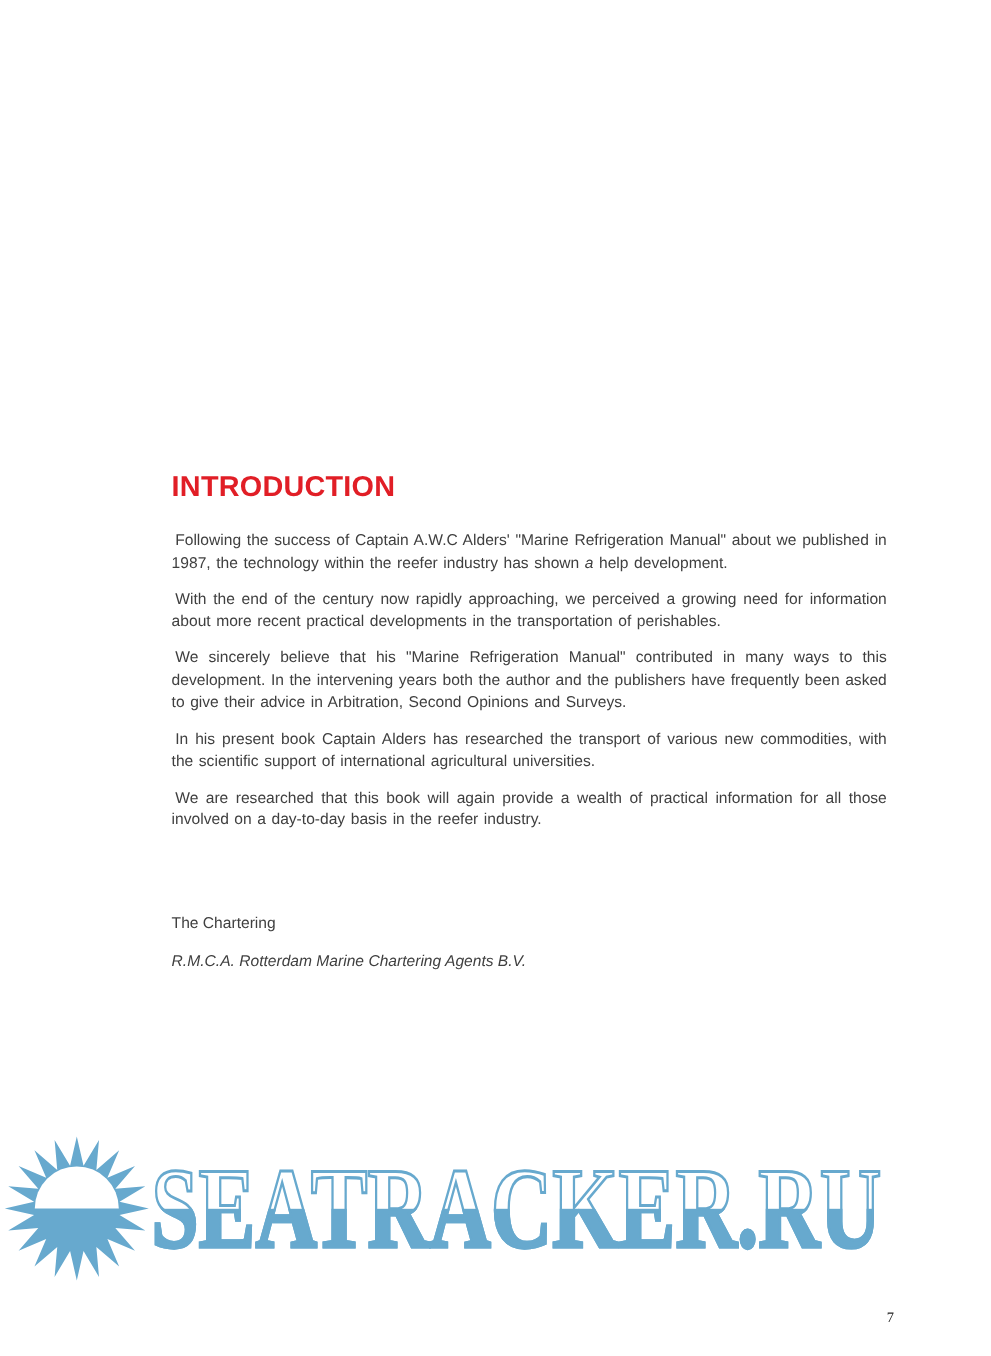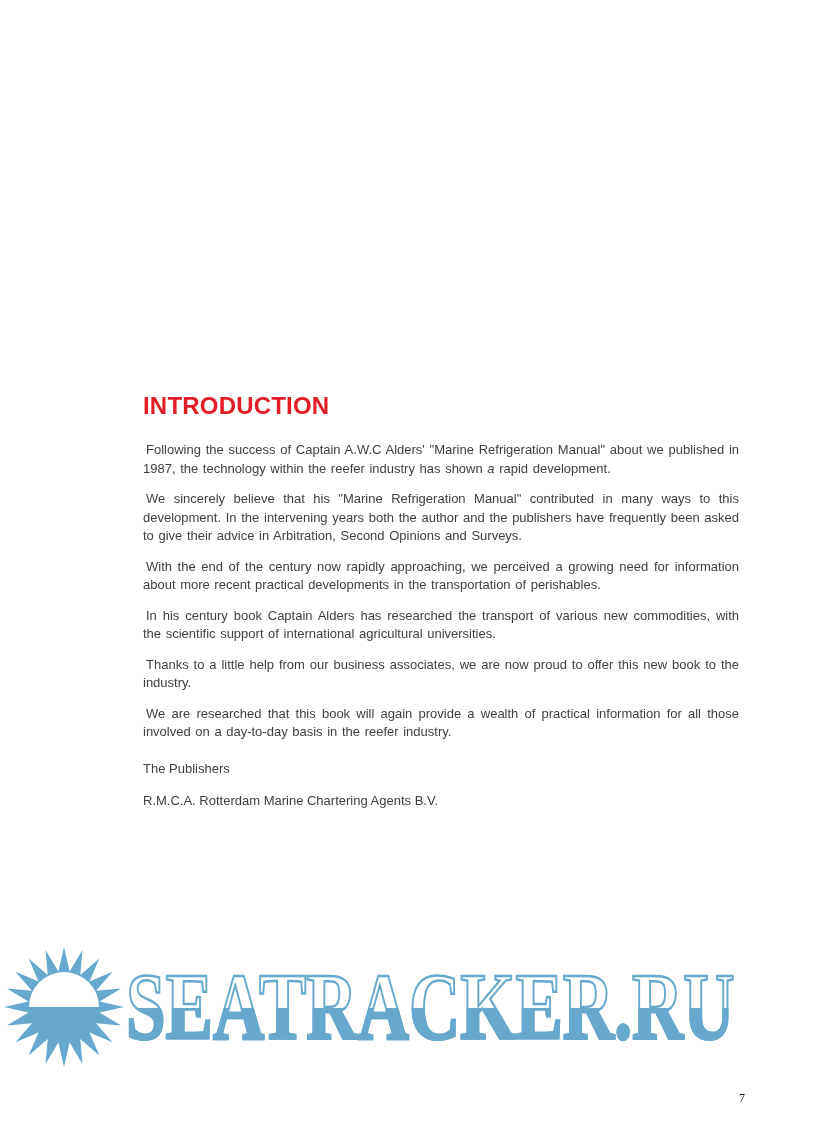"rapid development." span { text: rapid -> help }
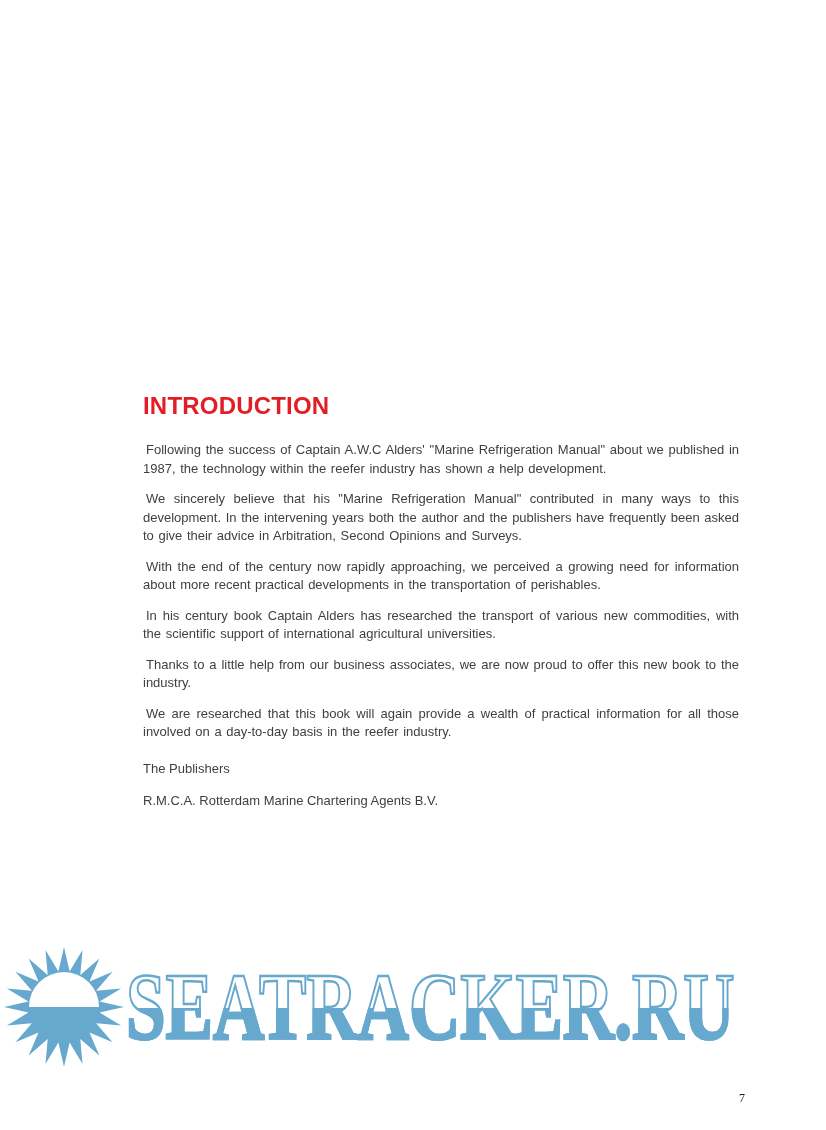"We sincerely believe that his" p { order: before "With the end of the" -> after "With the end of the" }
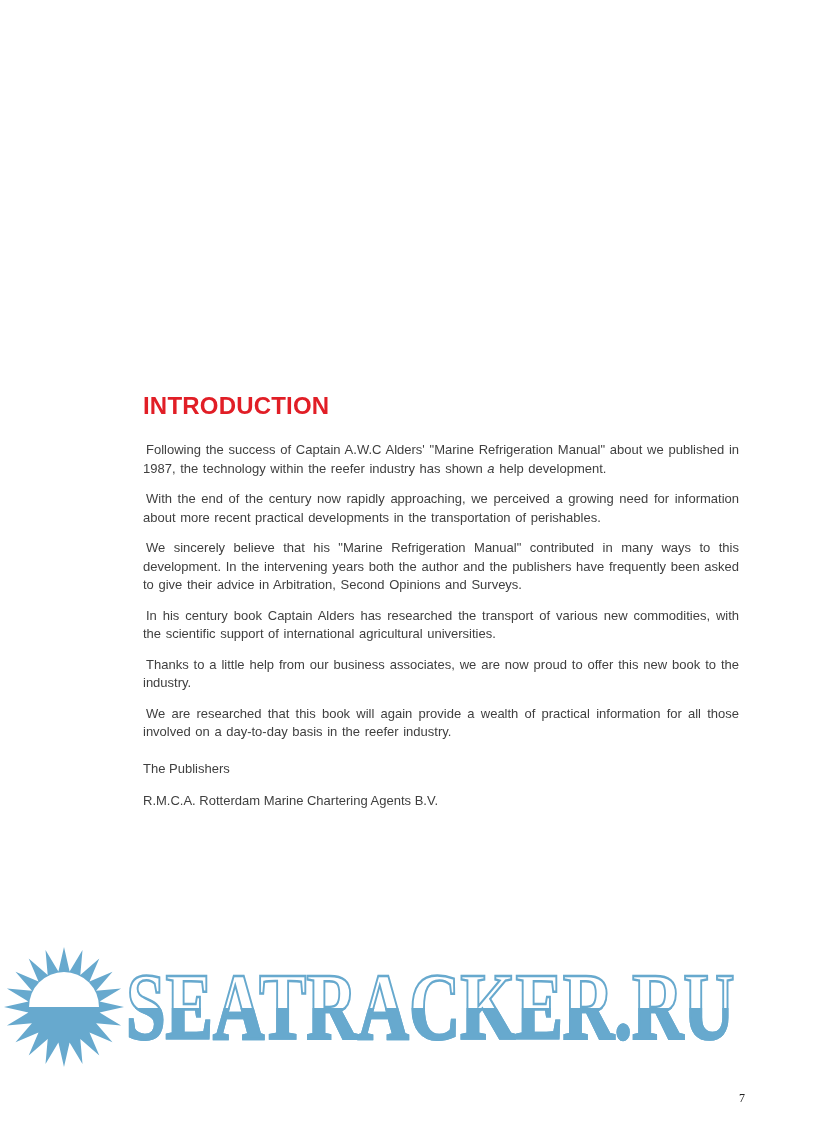"In his century book Captain" span { text: century -> present }
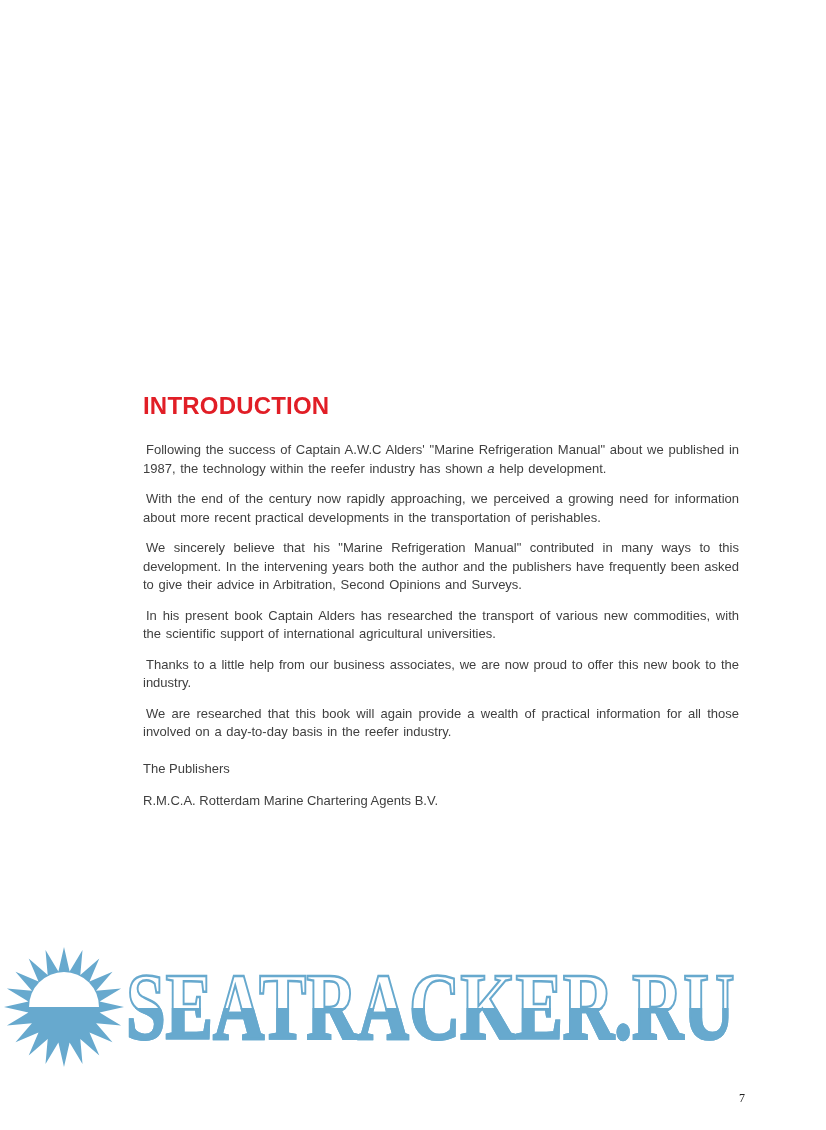"Thanks to a little help" p { html: <p><span>Thanks to a little help from our business associates, we are now proud to offer this new book to the industry.</span></p> -> none }
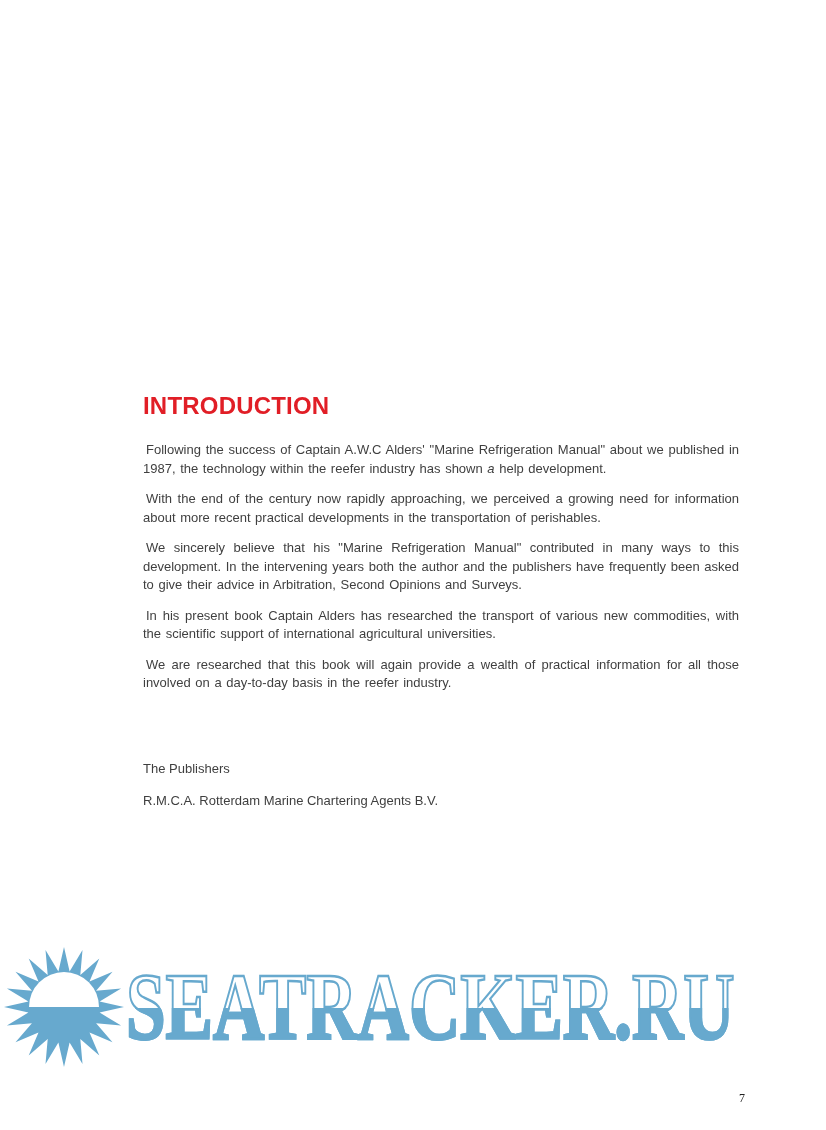"The Publishers" p.signoff { text: Publishers -> Chartering }
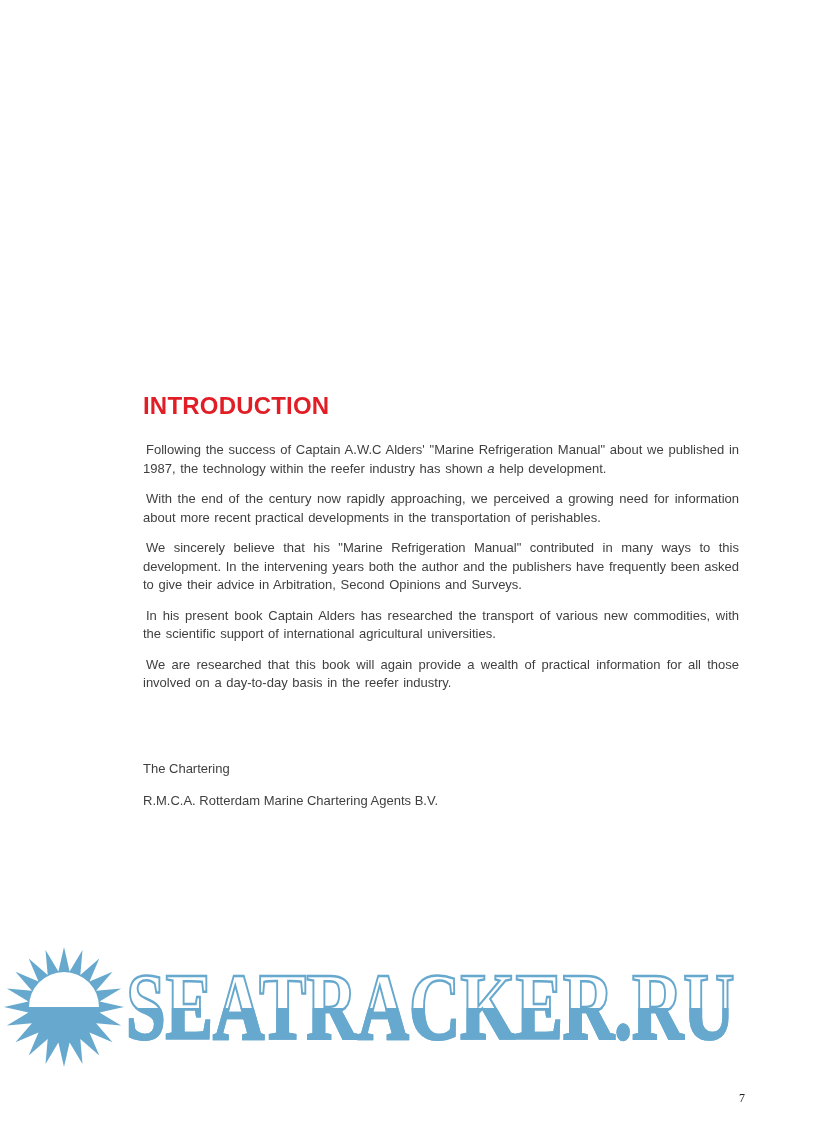"R.M.C.A. Rotterdam Marine Chartering" .signoff.company { font-style: none -> italic }
